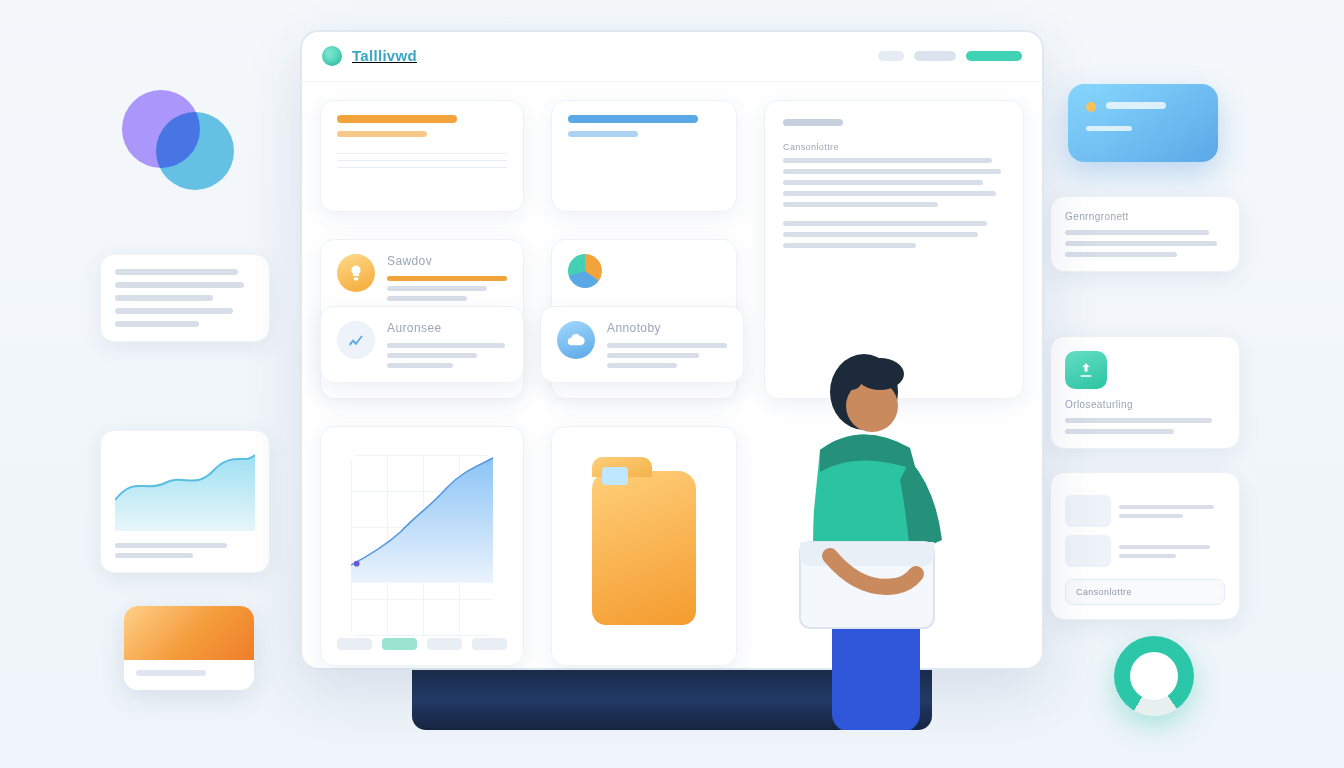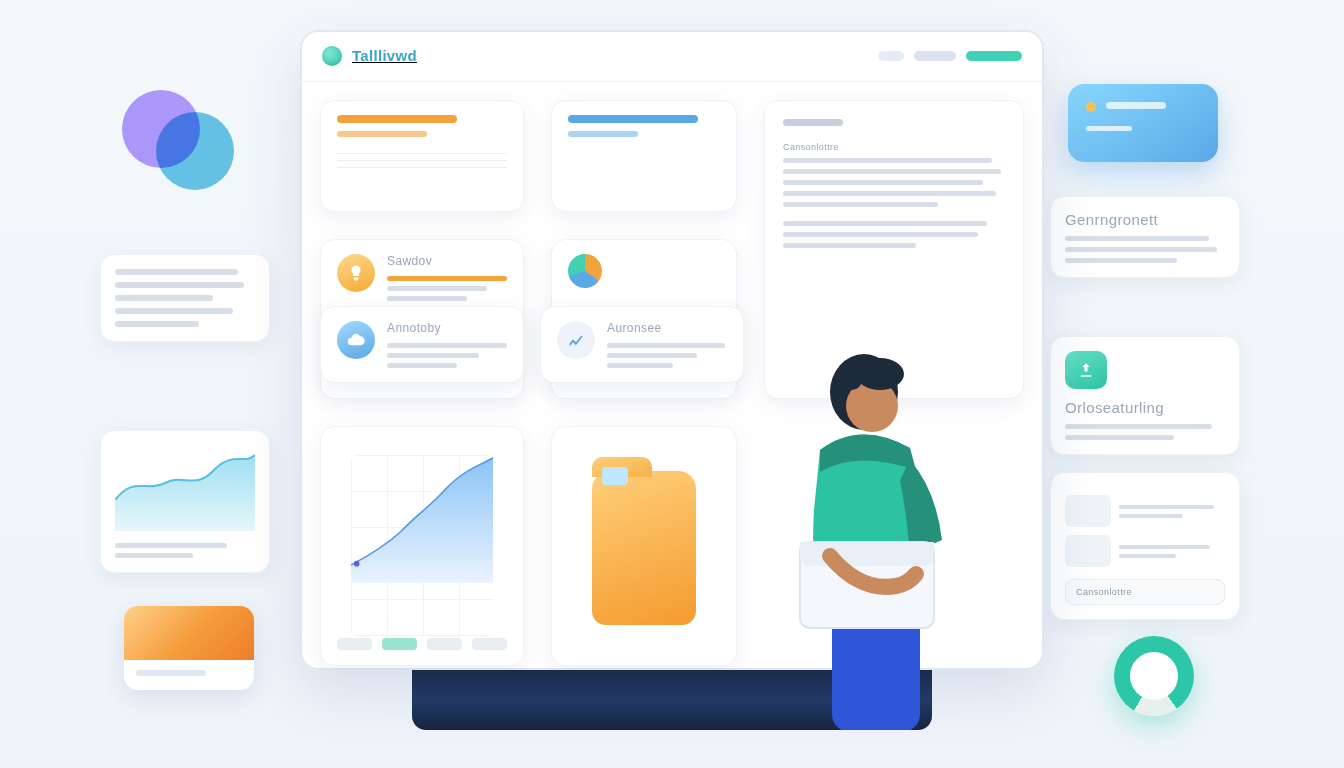"Genrngronett" .right-card .title { font-size: 15px -> 10px }
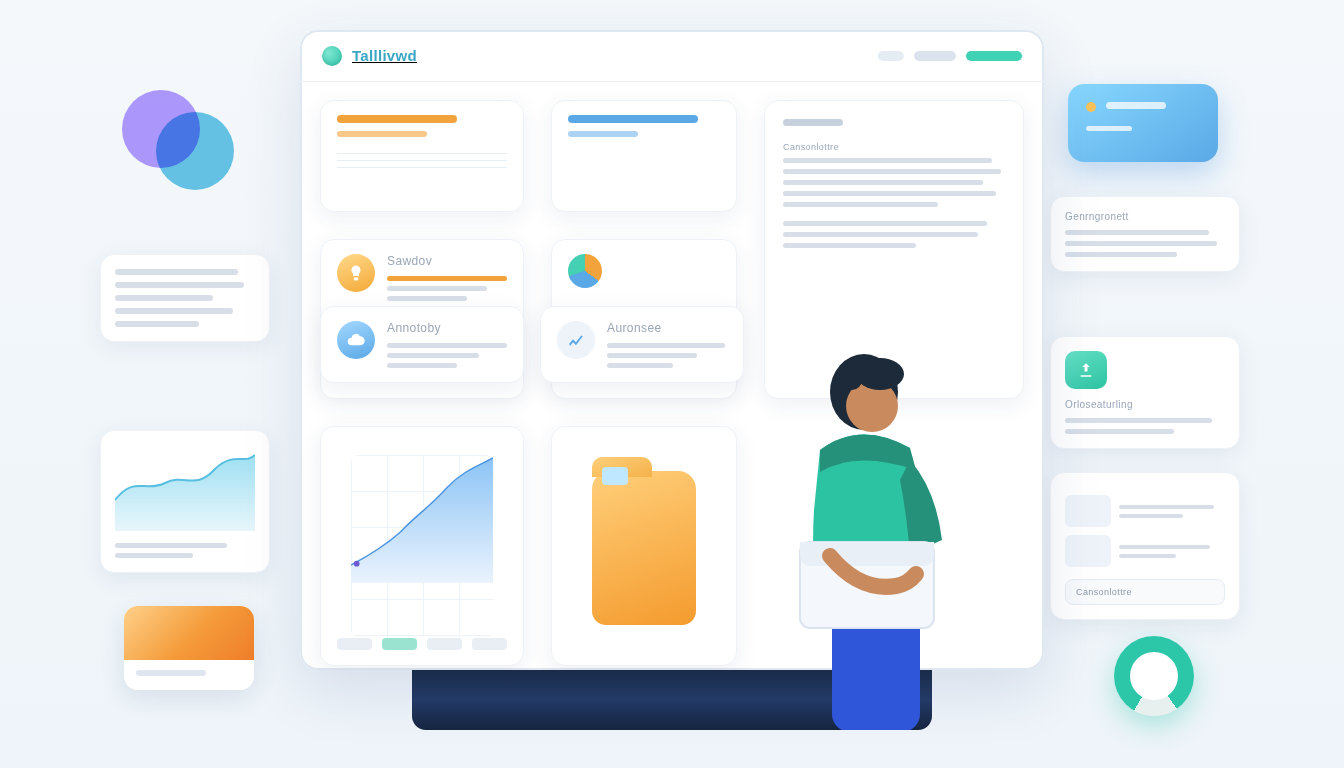"Annotoby" div.card { order: before "Auronsee" -> after "Auronsee" }
